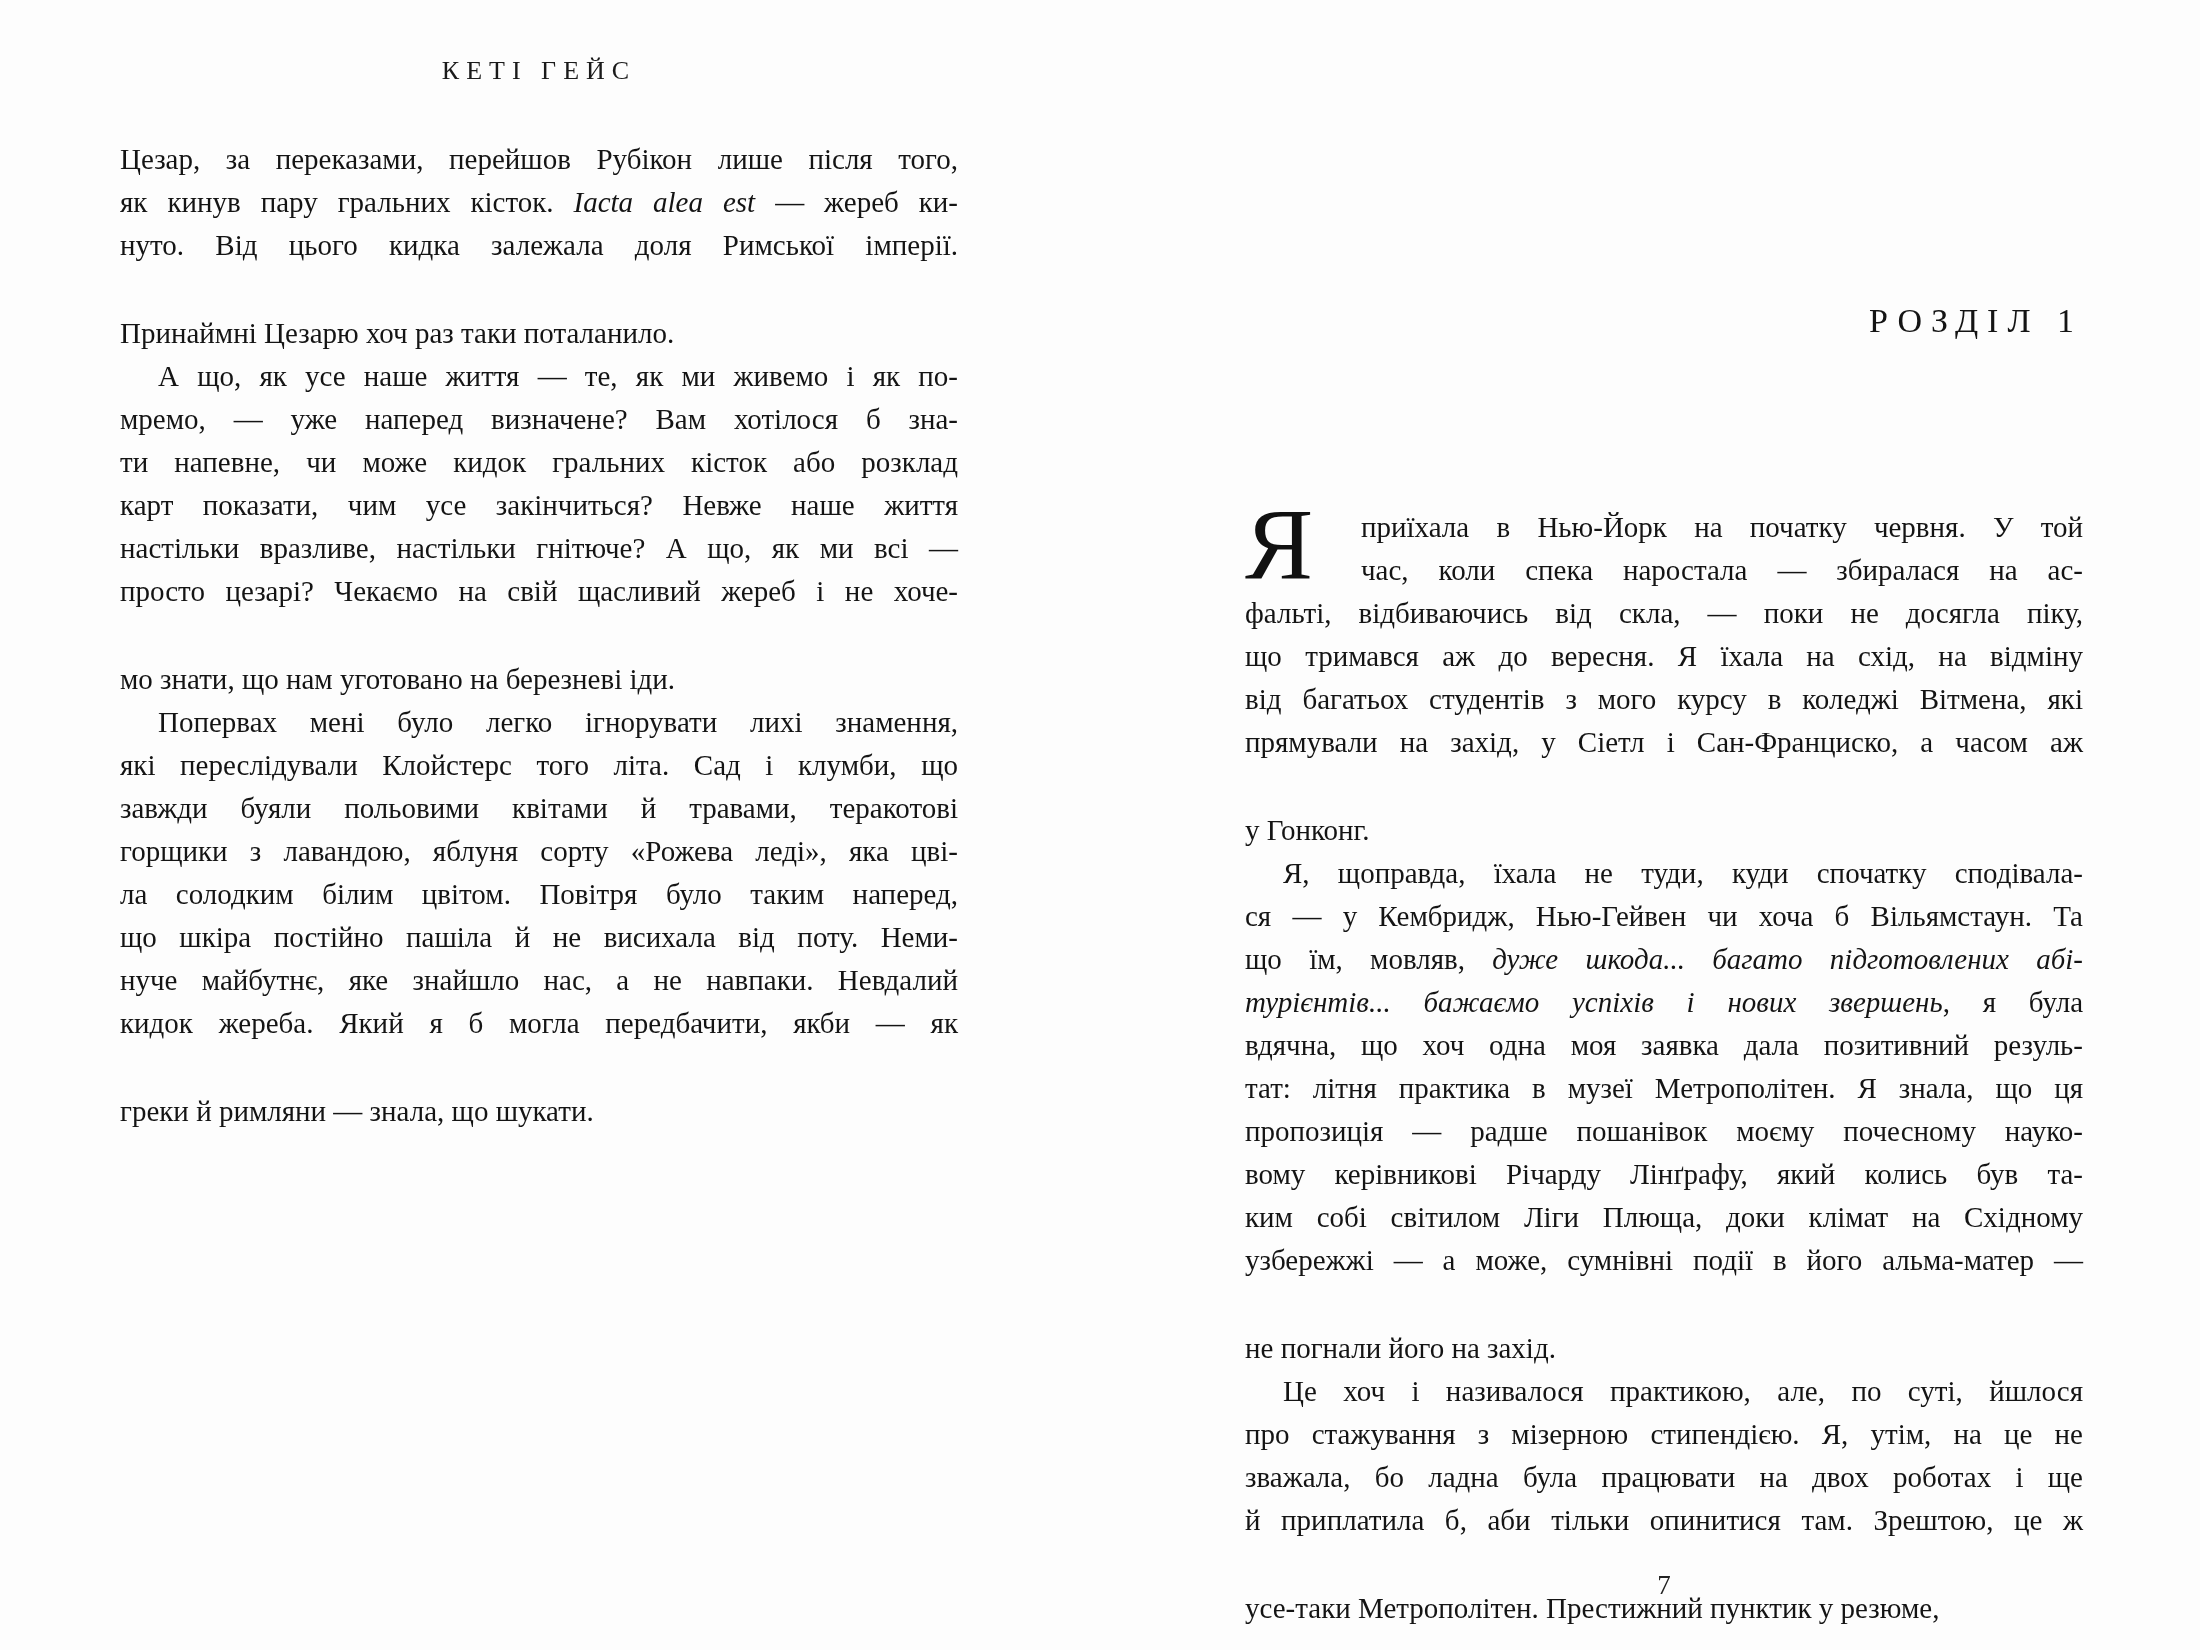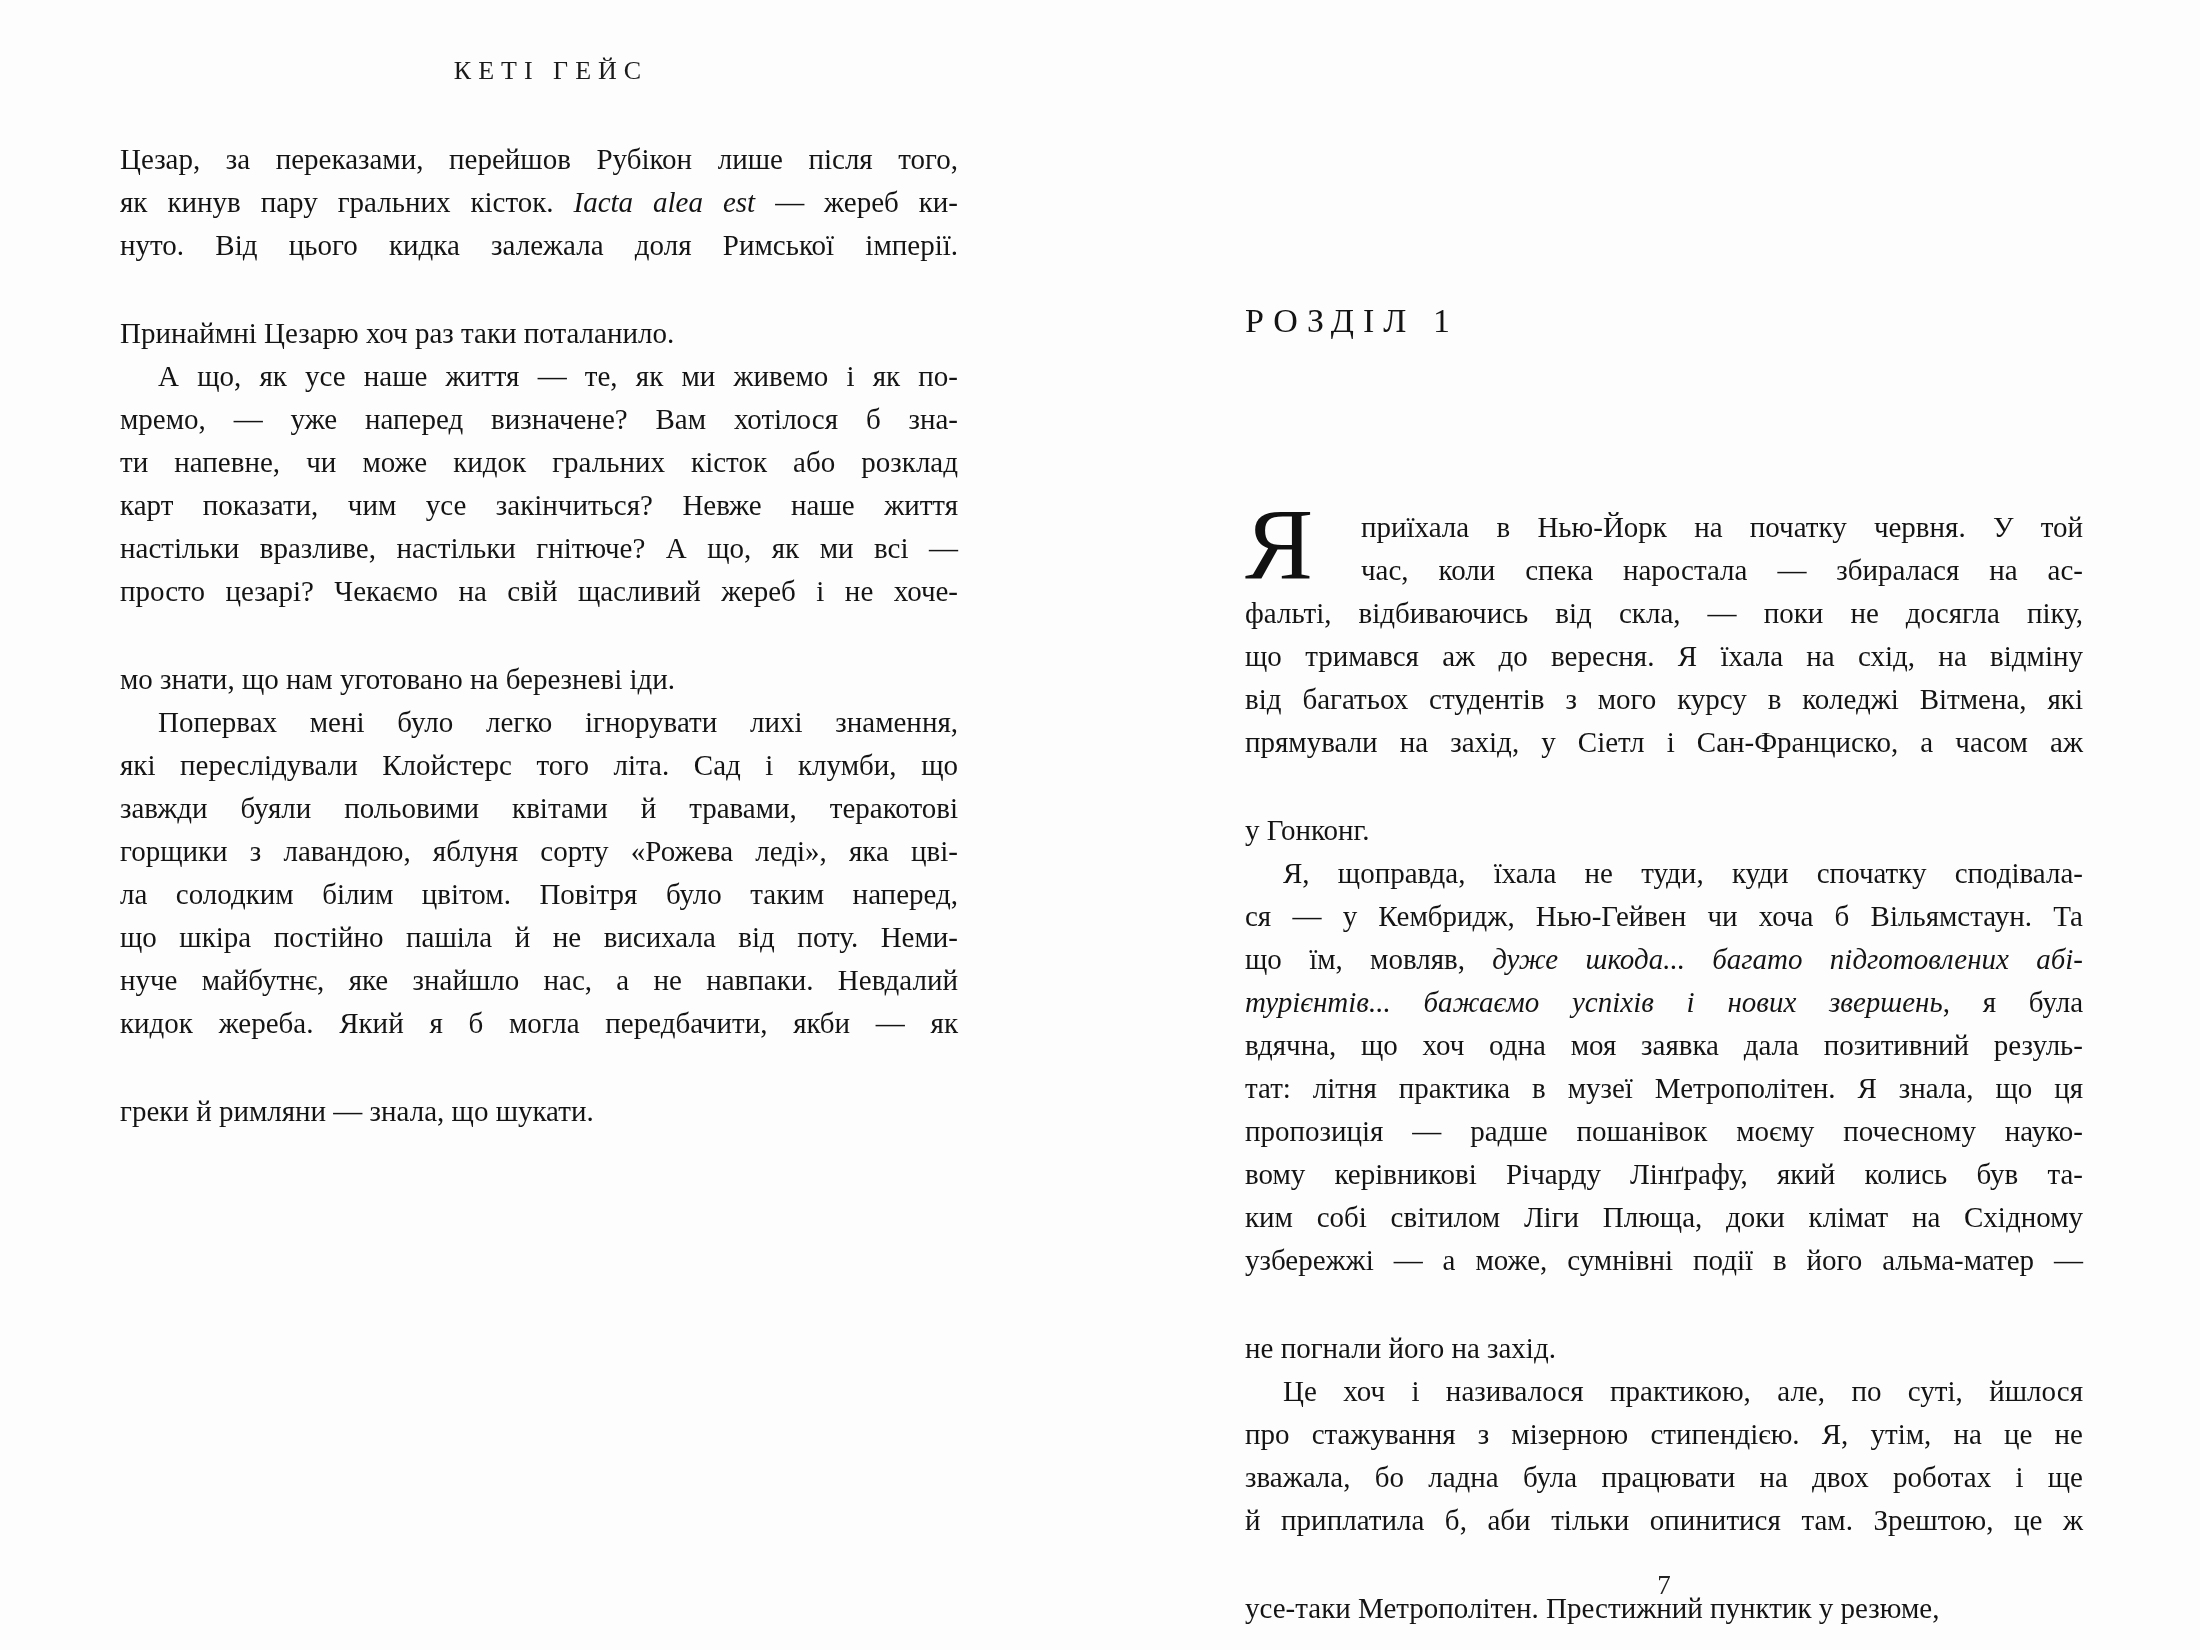"КЕТІ ГЕЙС" .running-header { left: 132px -> 120px }
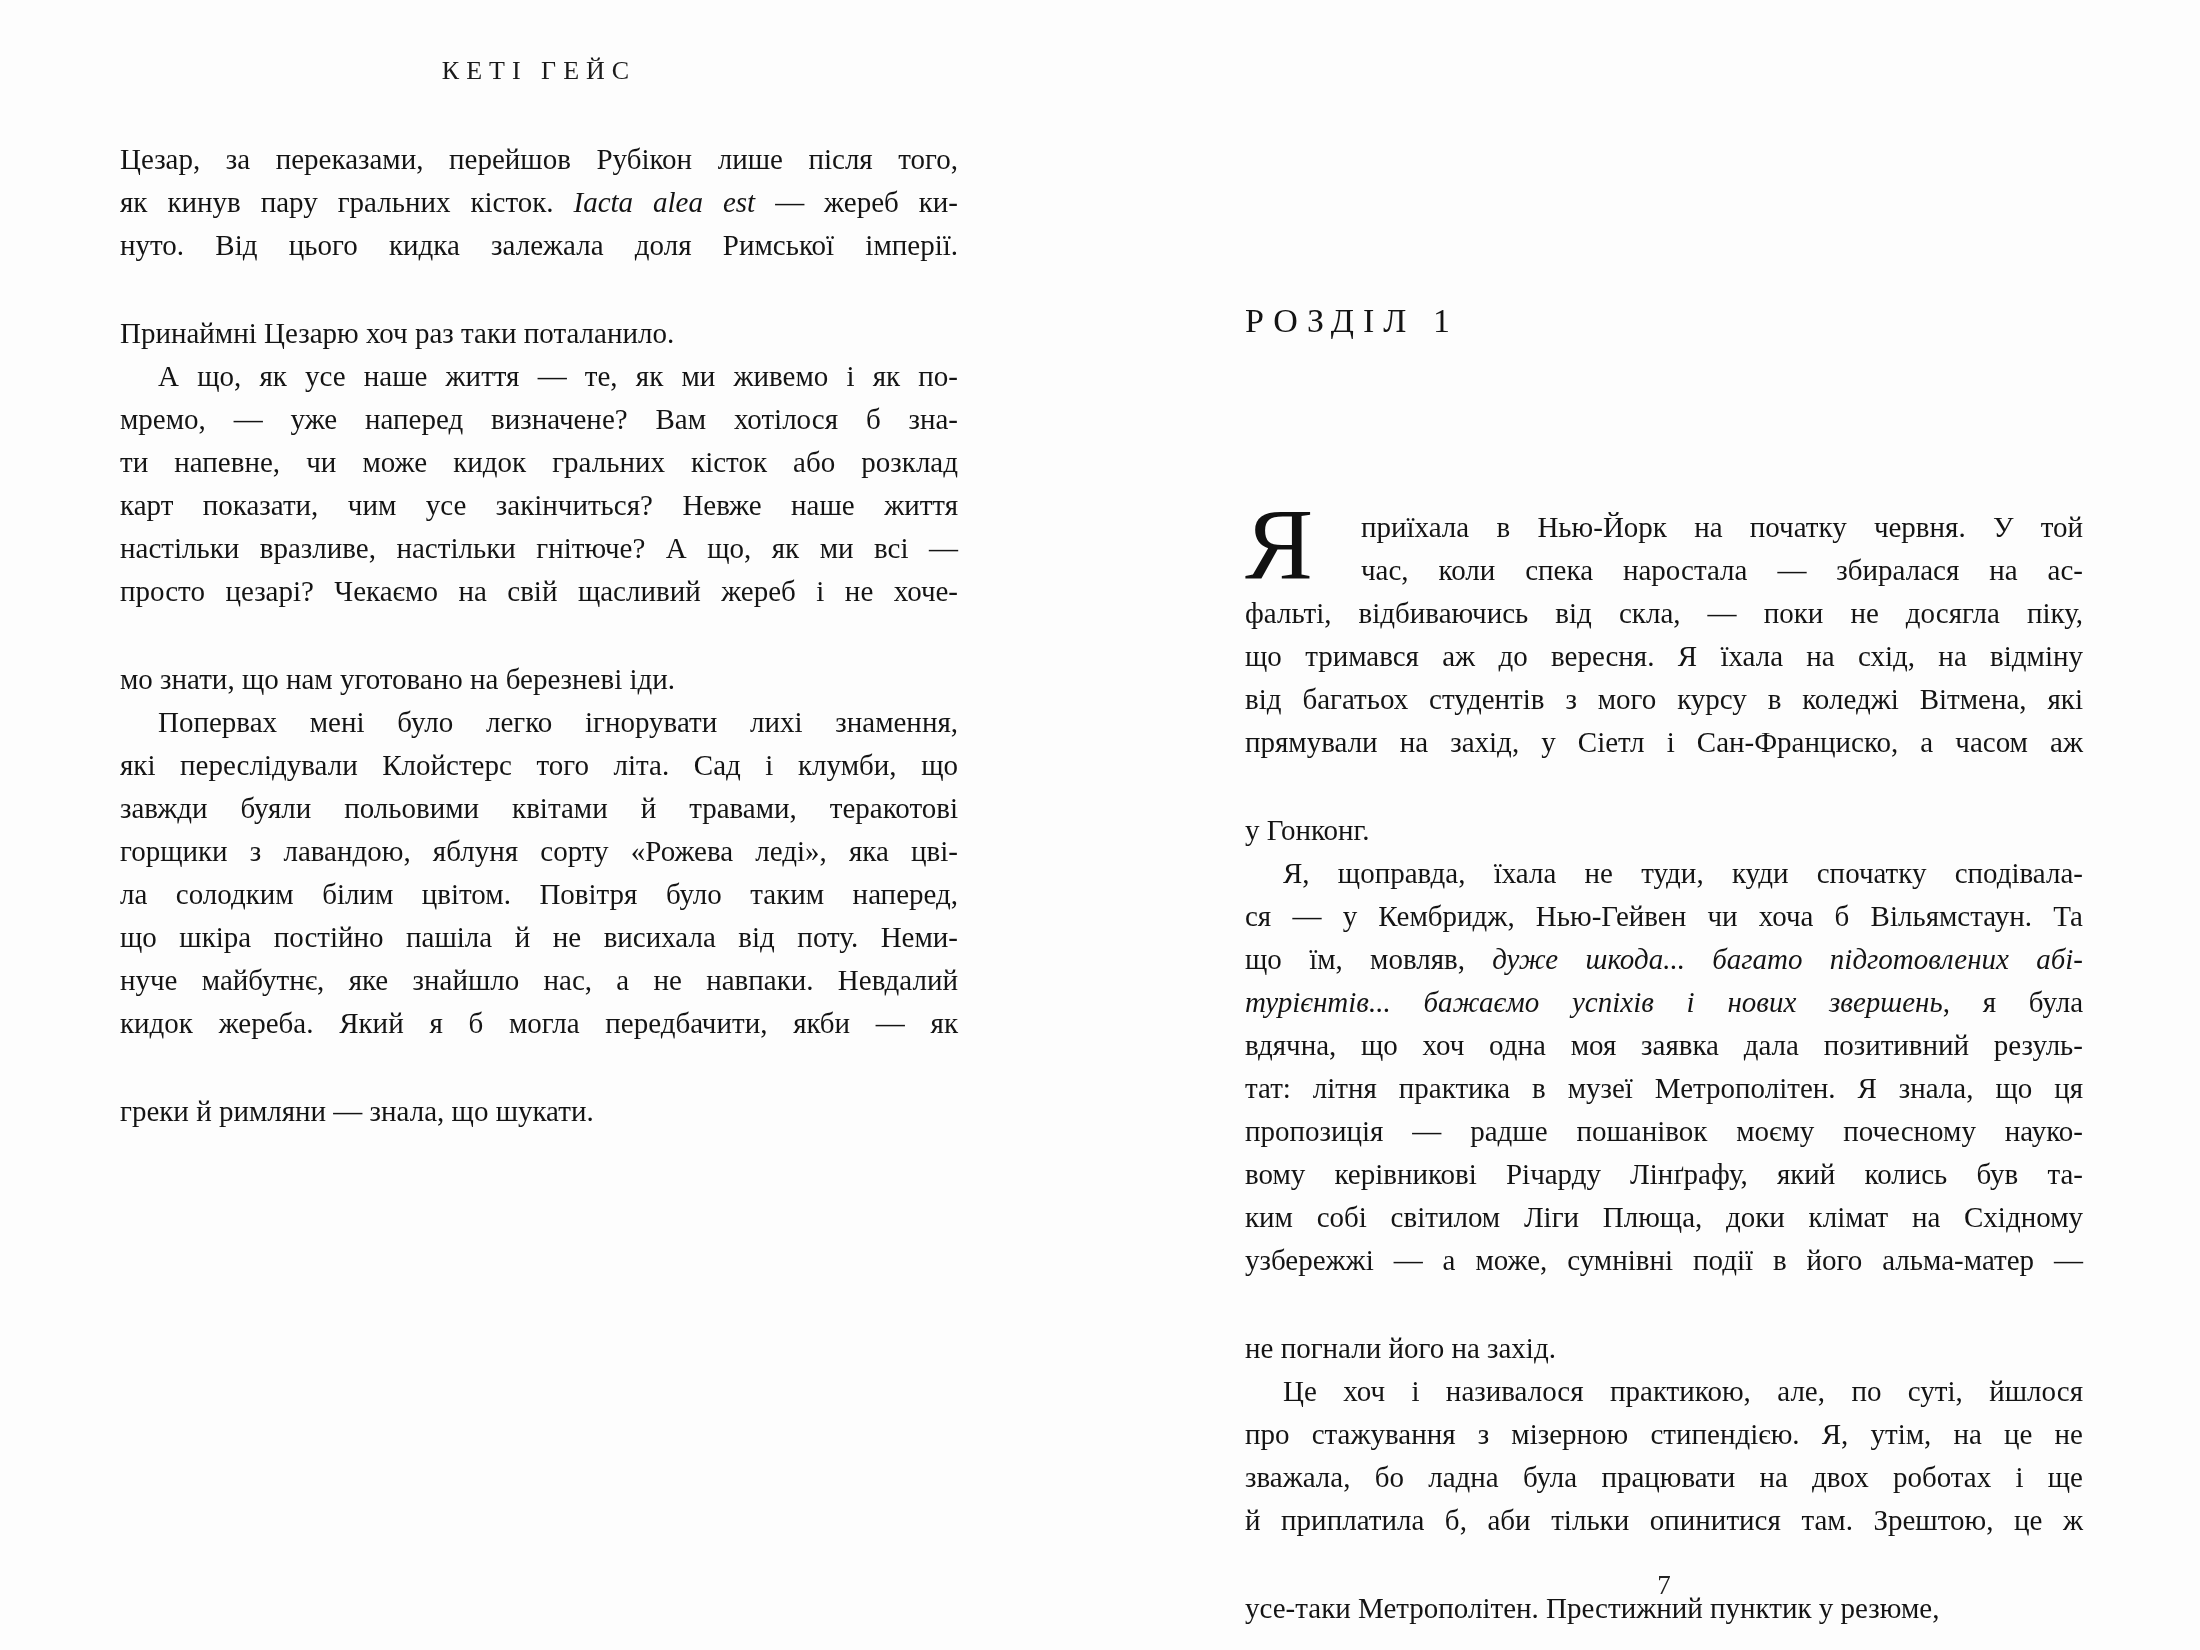"РОЗДІЛ 1" .chapter-title { text-align: left -> right }
